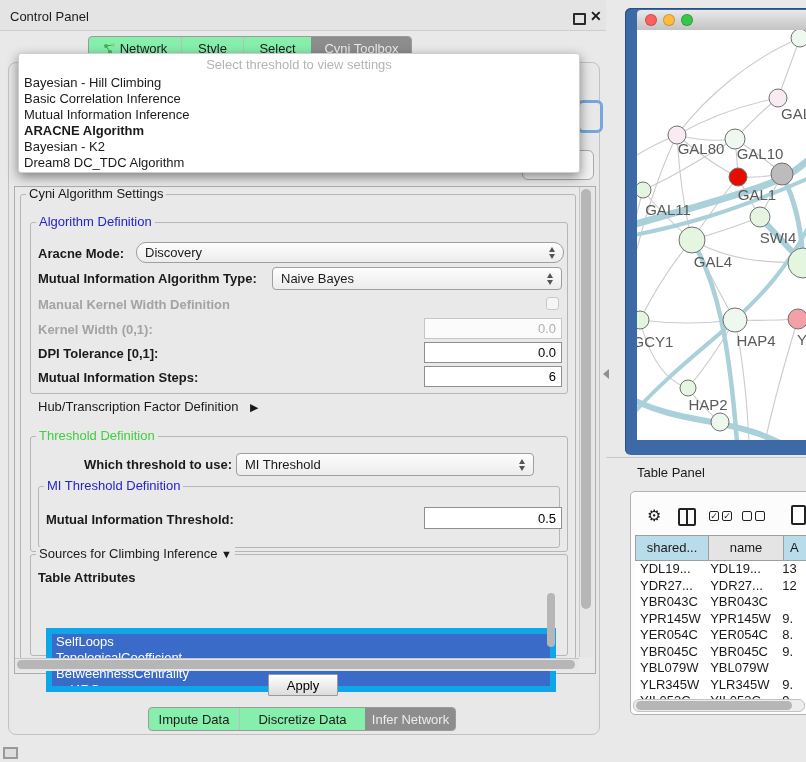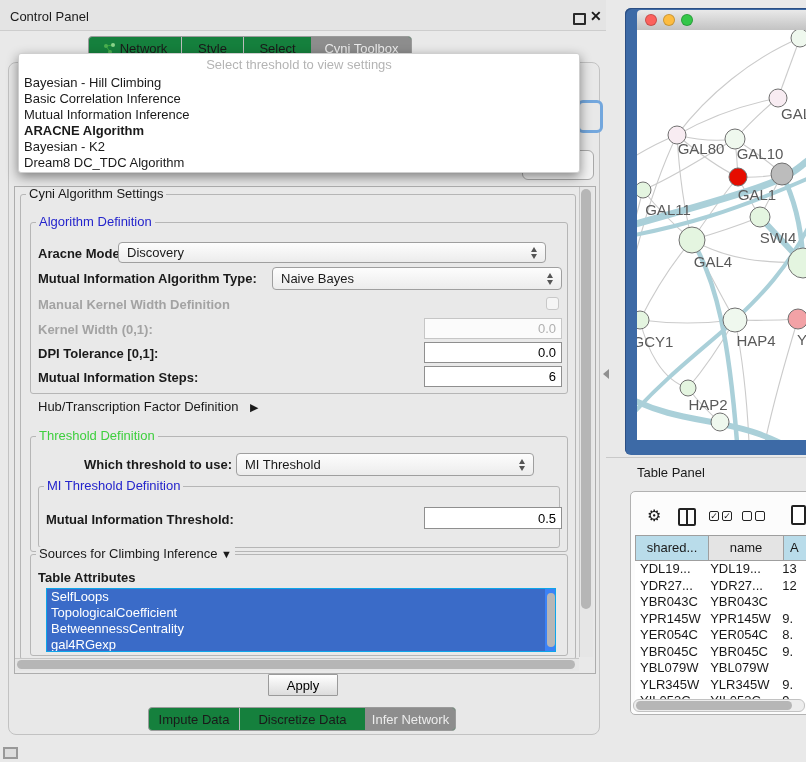"Network" .seg { background: #15803d -> #86efac }
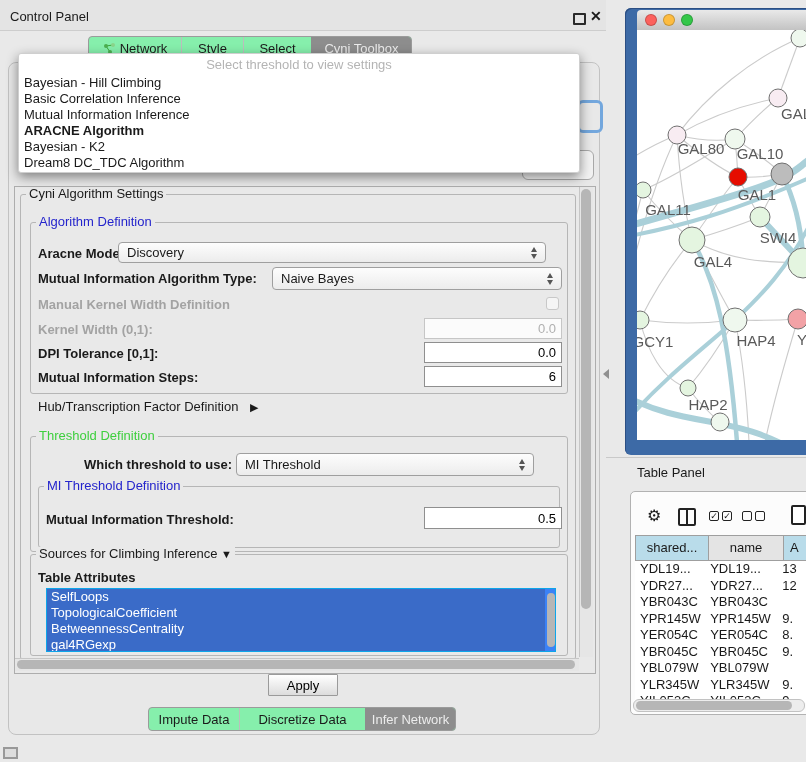"Discovery" div.abs { border-radius: none -> 10px; left: 118px -> 136px }
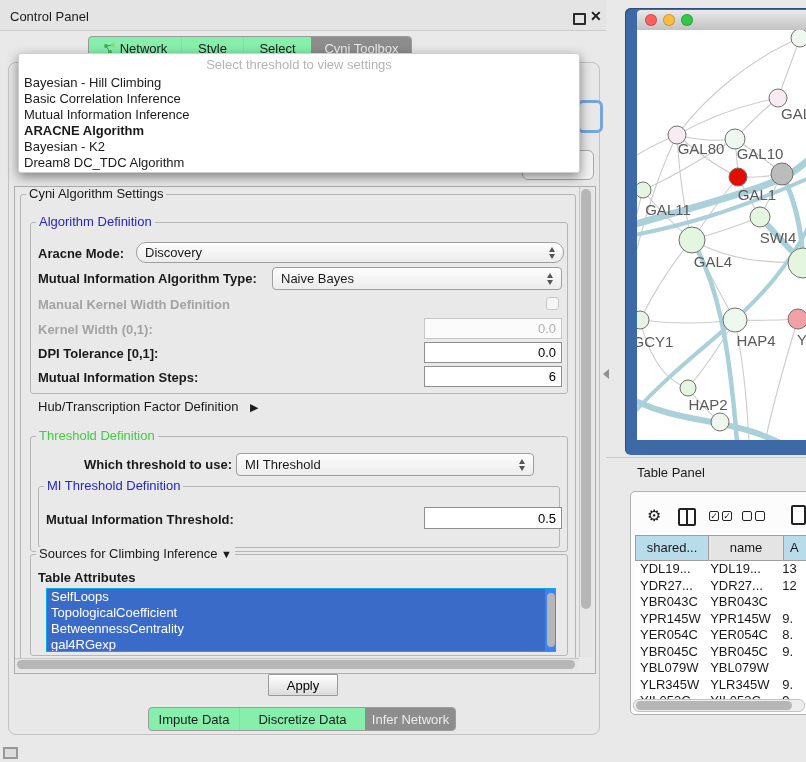"SelfLoops" .attrlist { border: 1px solid #0ea5e9 -> 6px solid #0ea5e9; margin-top: none -> 40px }
